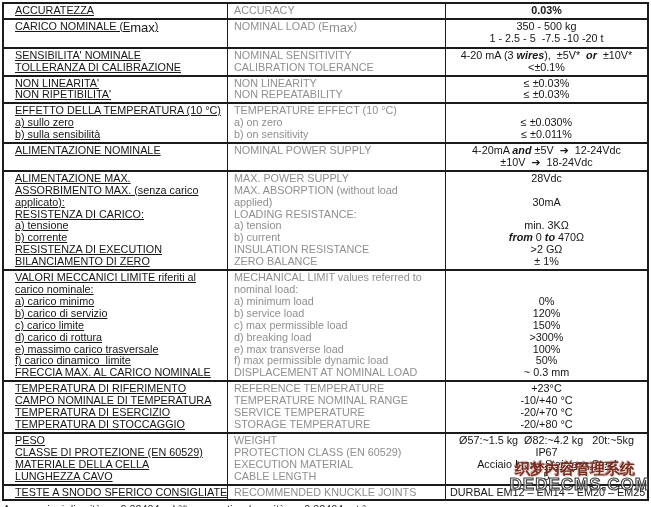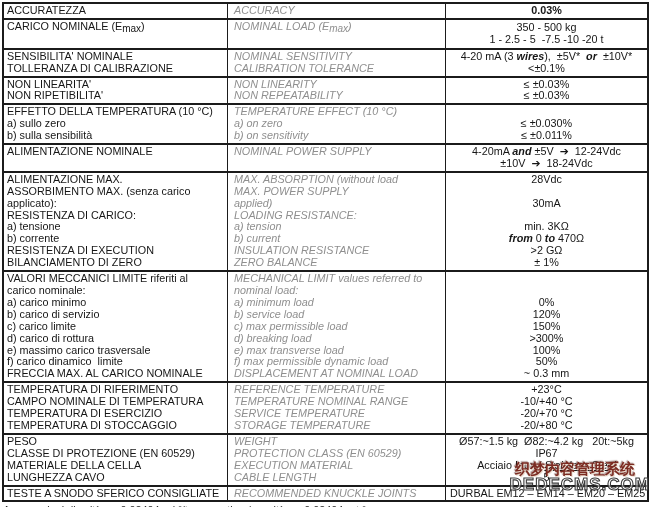"ACCURATEZZA" .cell-it { padding-left: 3px -> 11px; text-decoration: none -> underline }
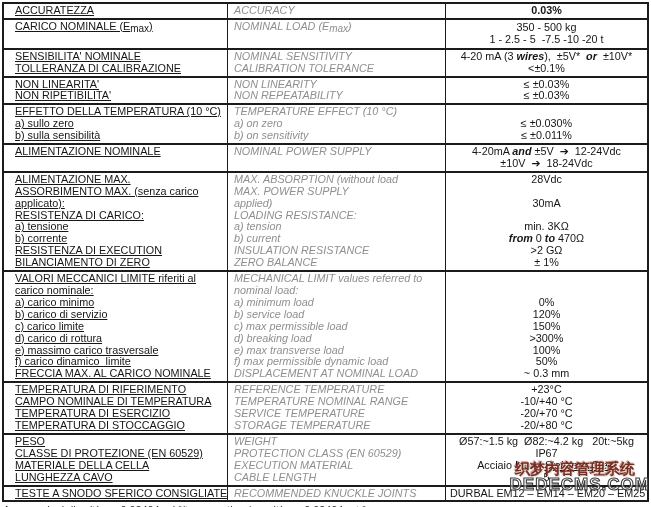"ACCURACY" .cell-en { font-style: italic -> none }
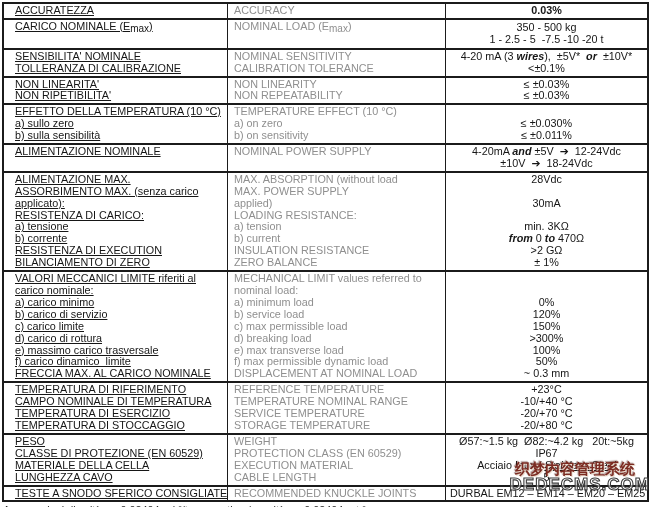"max" .seg-sub { font-size: 10px -> 13px }
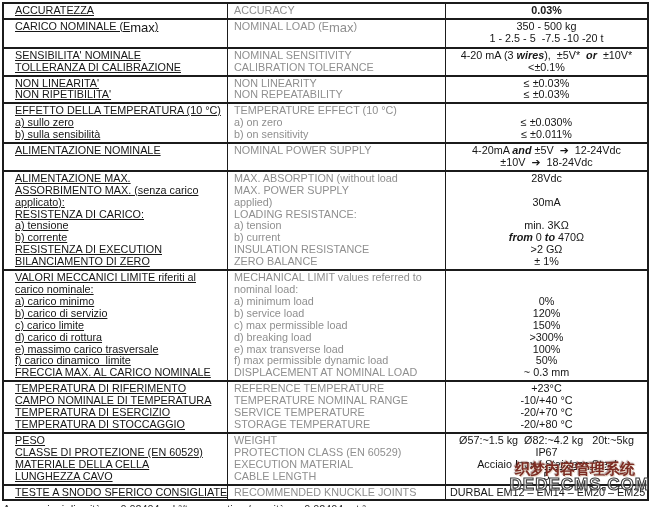"MAX. ABSORPTION (without load" div.line { order: before "MAX. POWER SUPPLY" -> after "MAX. POWER SUPPLY" }
